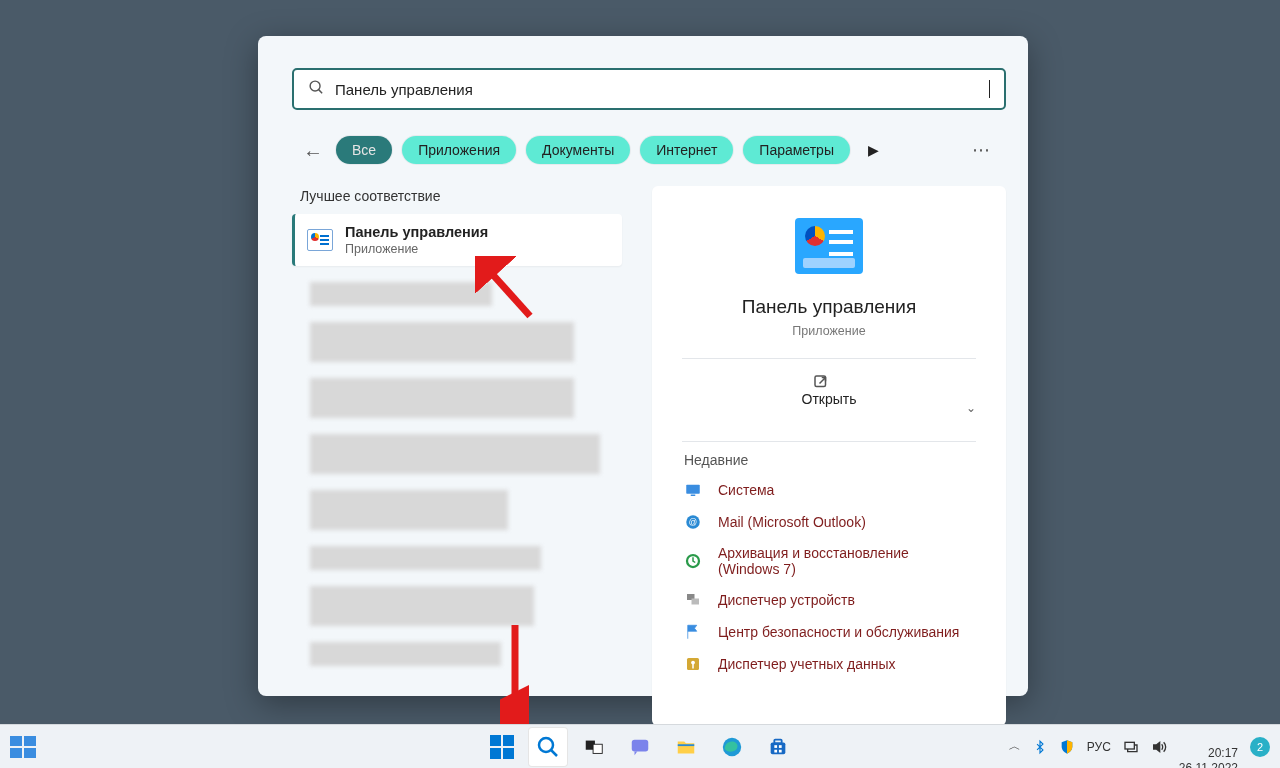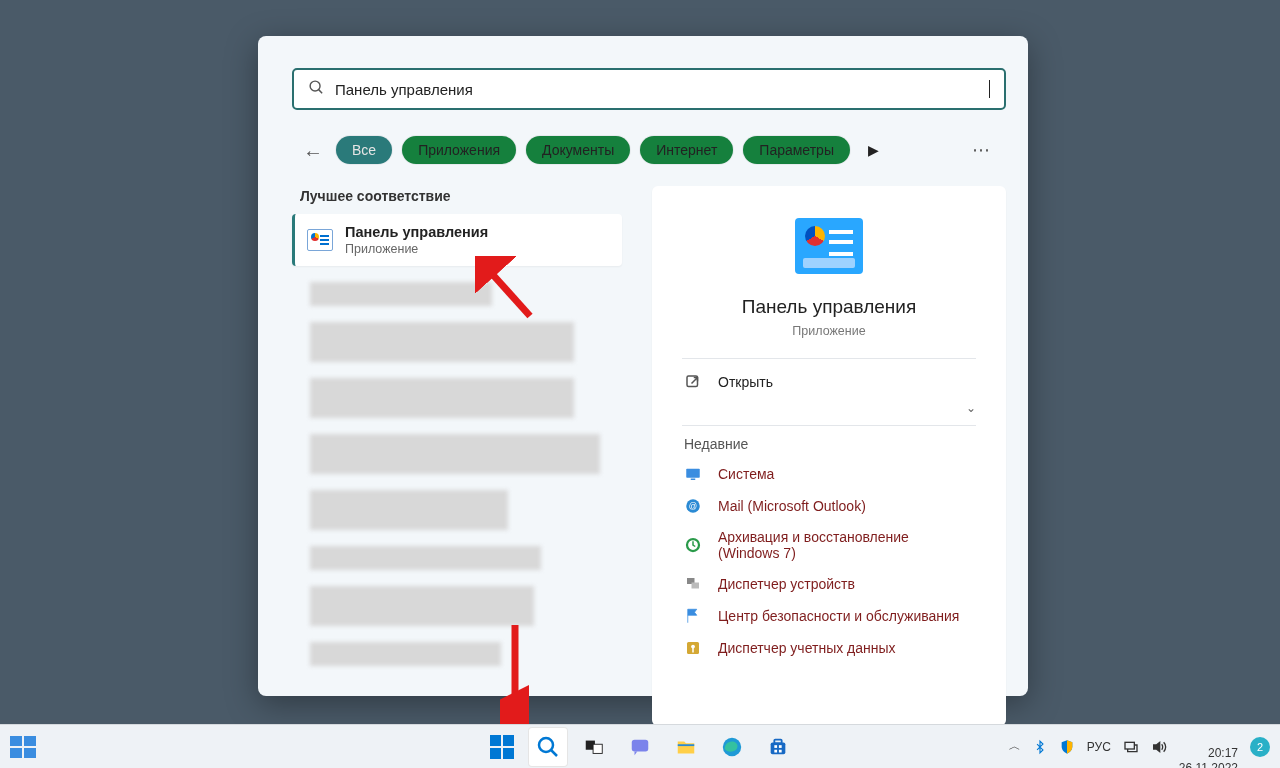"Приложения" .pill { background: #15803d -> #5eead4 }
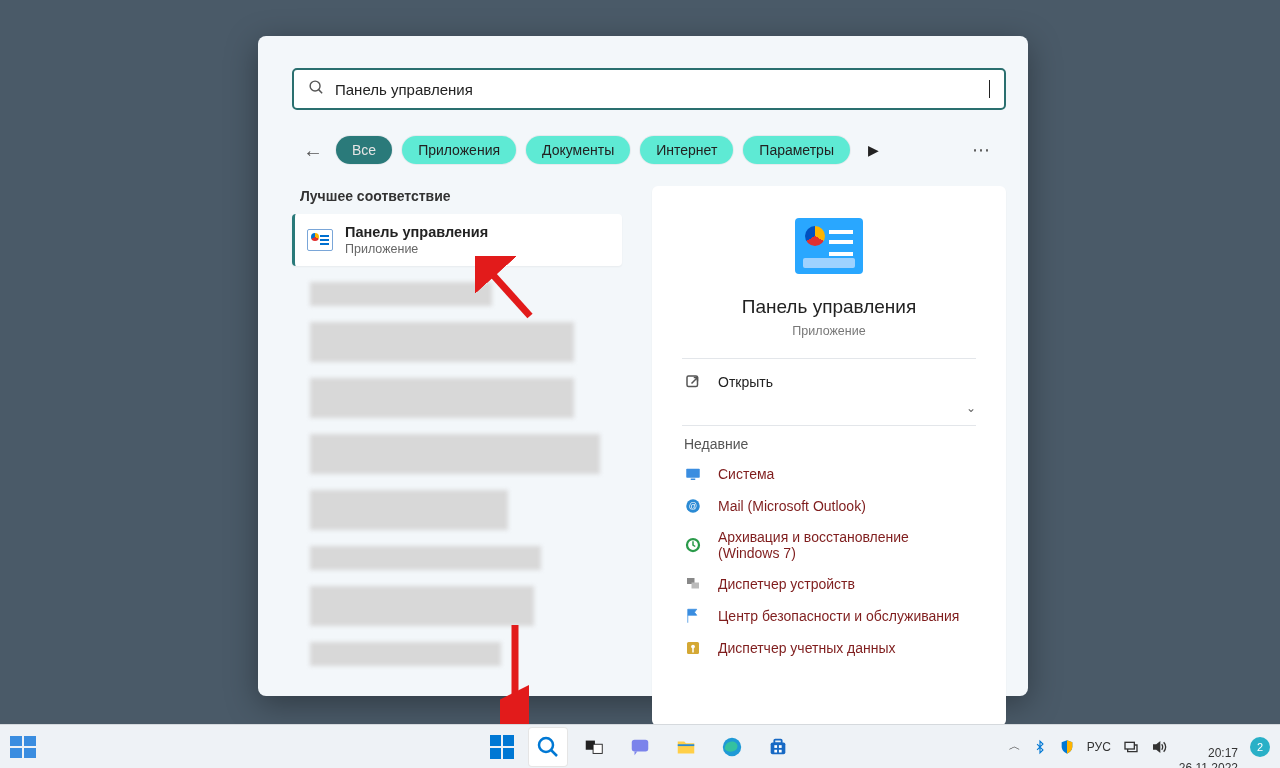"Лучшее соответствие" .section-title { font-weight: 700 -> 400 }
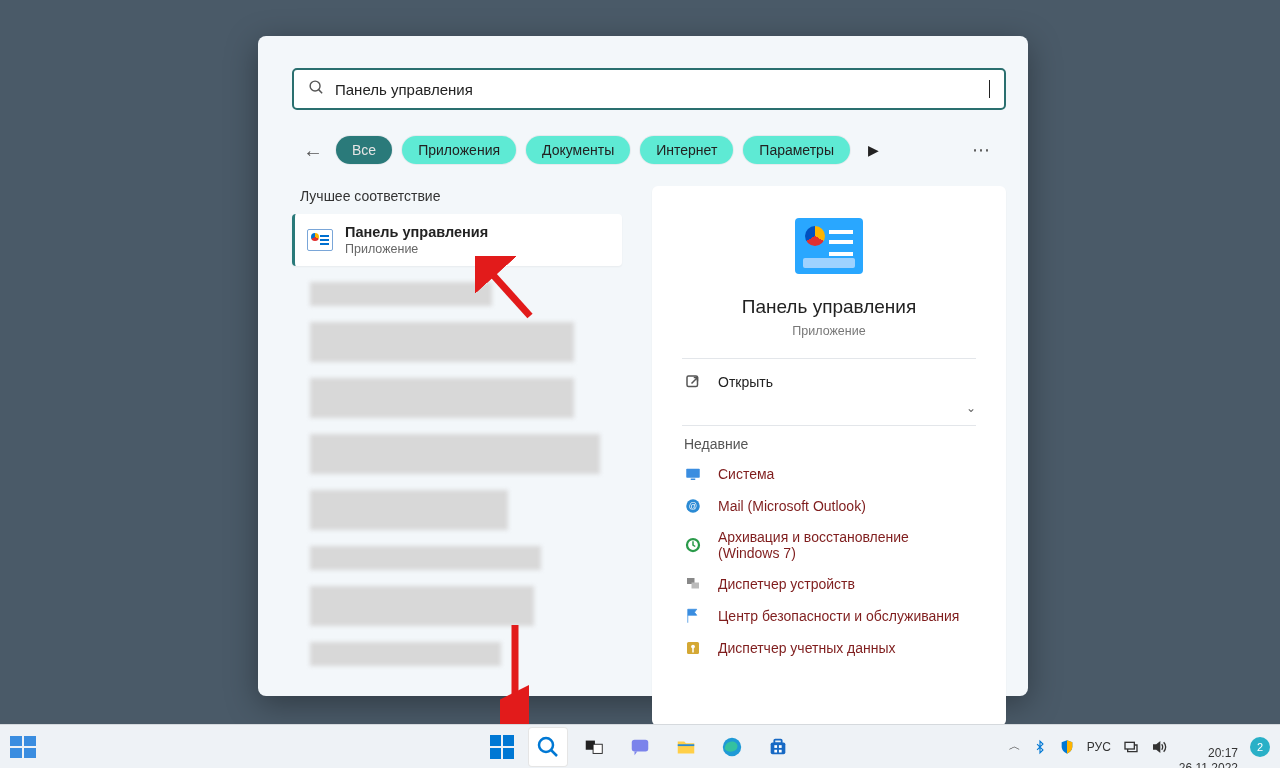"Открыть" .action-row { flex-direction: none -> column }
